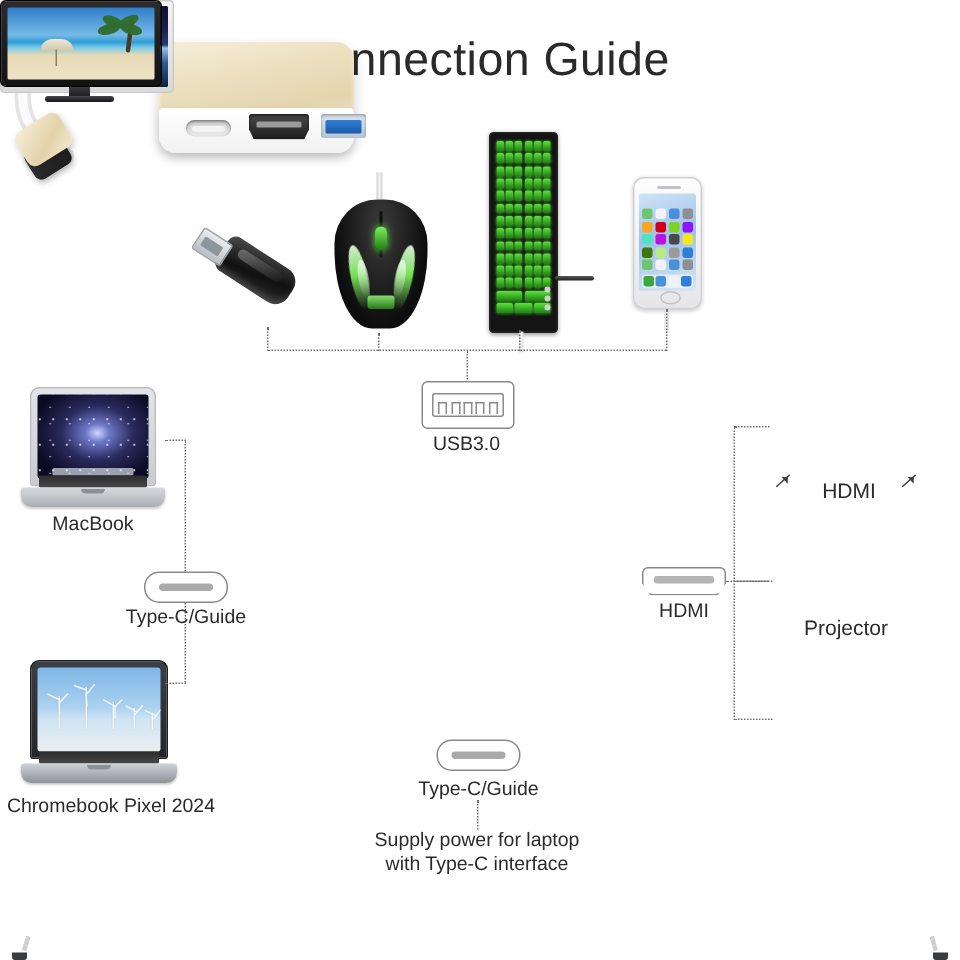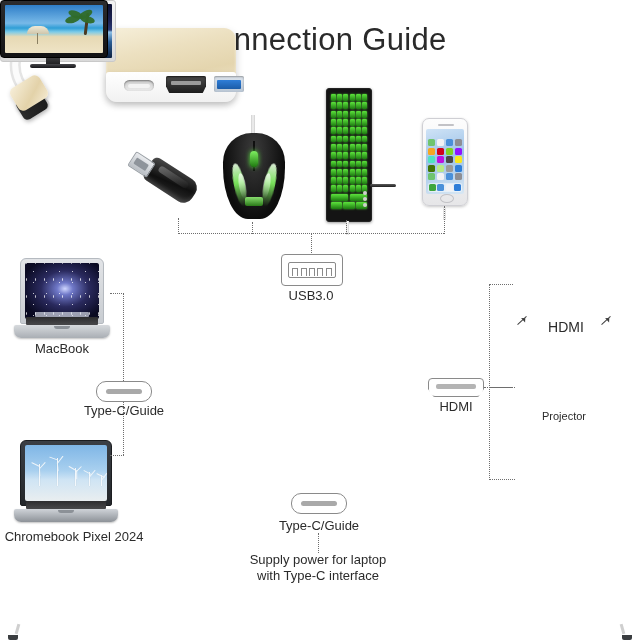"Projector" div.cap { font-size: 11px -> 14px }
